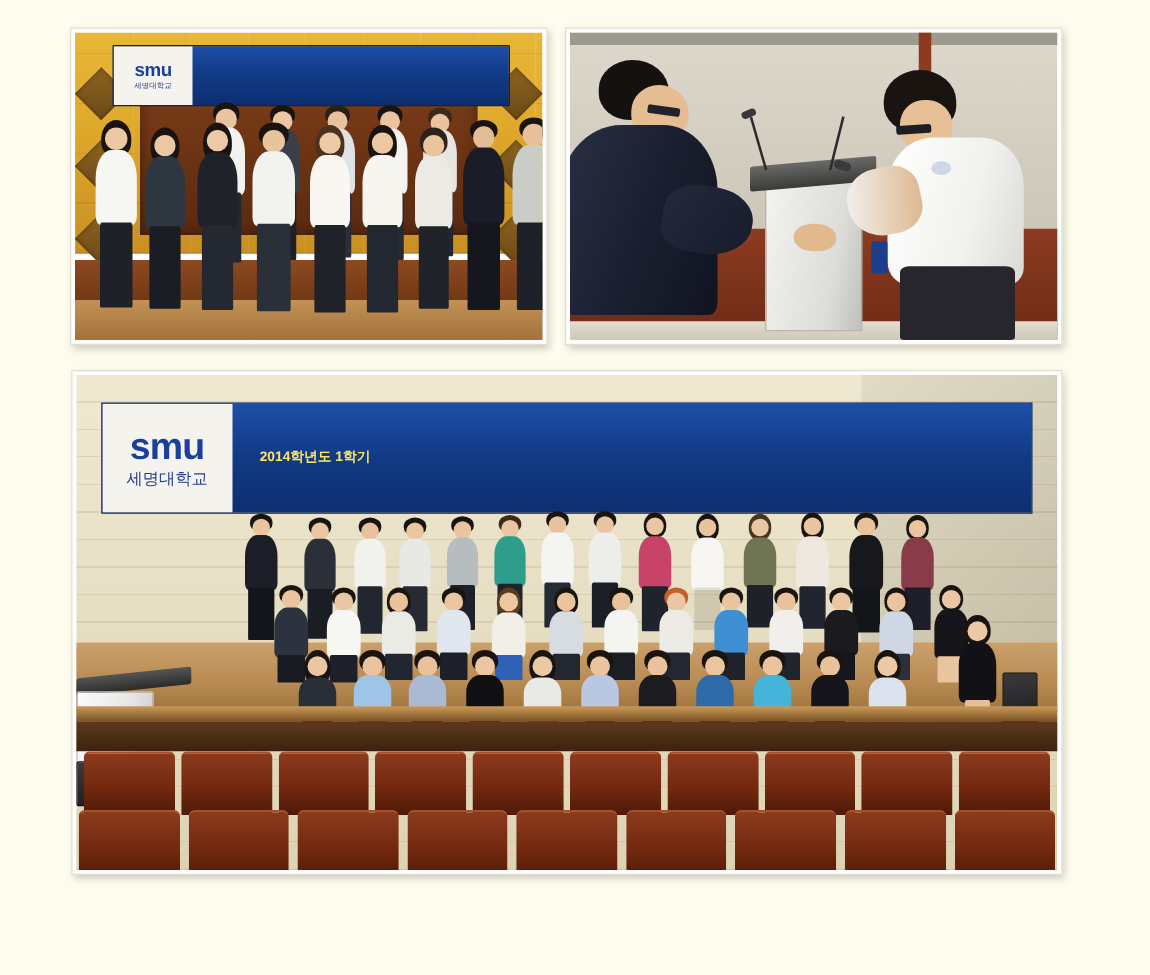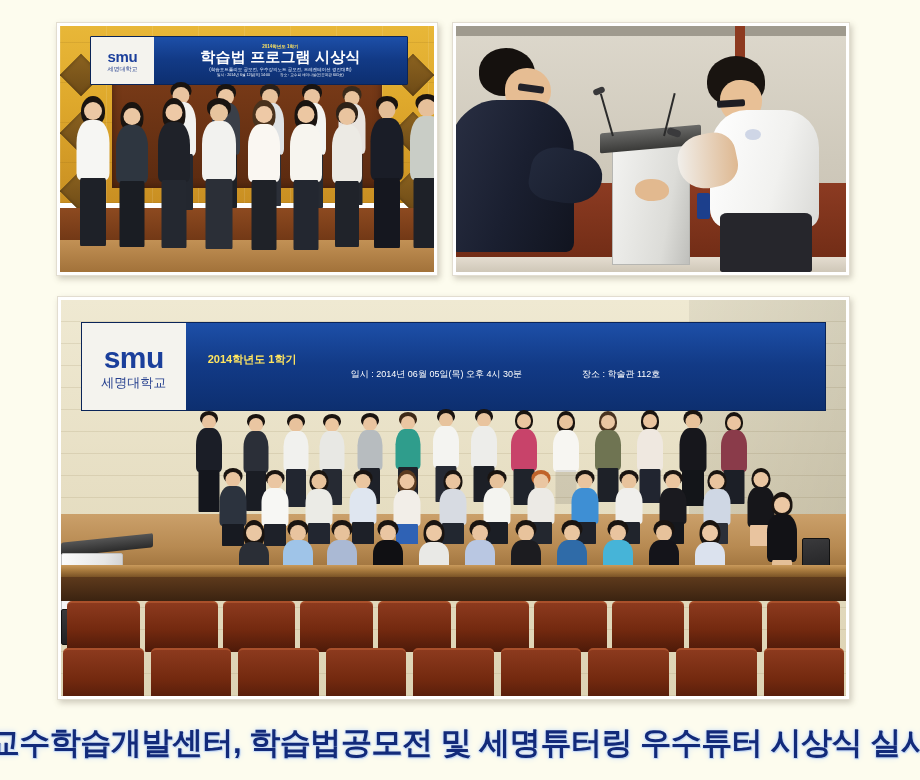"학습법 프로그램 시상식" div.banner-text { html: <div> <div>2014학년도 1학기</div> <div>학습법 프로그램 시상식</div> <div>(학습포트폴리오 공모전, 우수강의노트 공모전, 프레젠테이션 경진대회)</div> <div> <span>일시 : 2014년 6월 12일(목) 14:00</span> <span>장소 : 교수회 세미나실(인문학관 601호)</span> </div> </div> -> none }
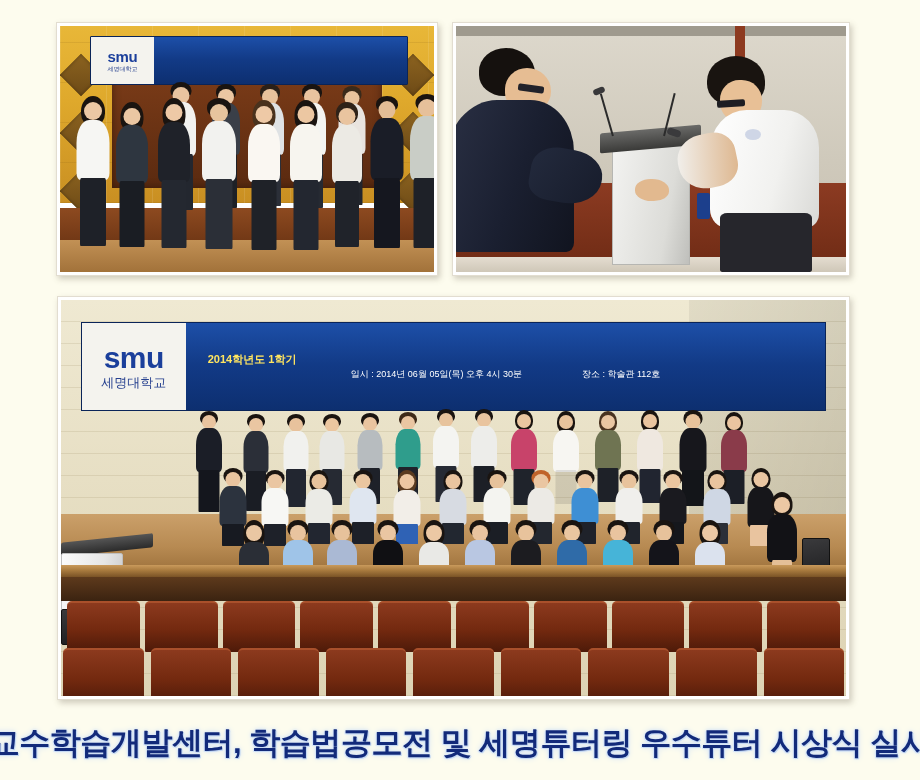"일시 : 2014년 06월 05일(목)" div.banner-meta { html: <div> <span>일시 : 2014년 06월 05일(목) 오후 4시 30분</span> <span>장소 : 학술관 112호</span> </div> -> none }
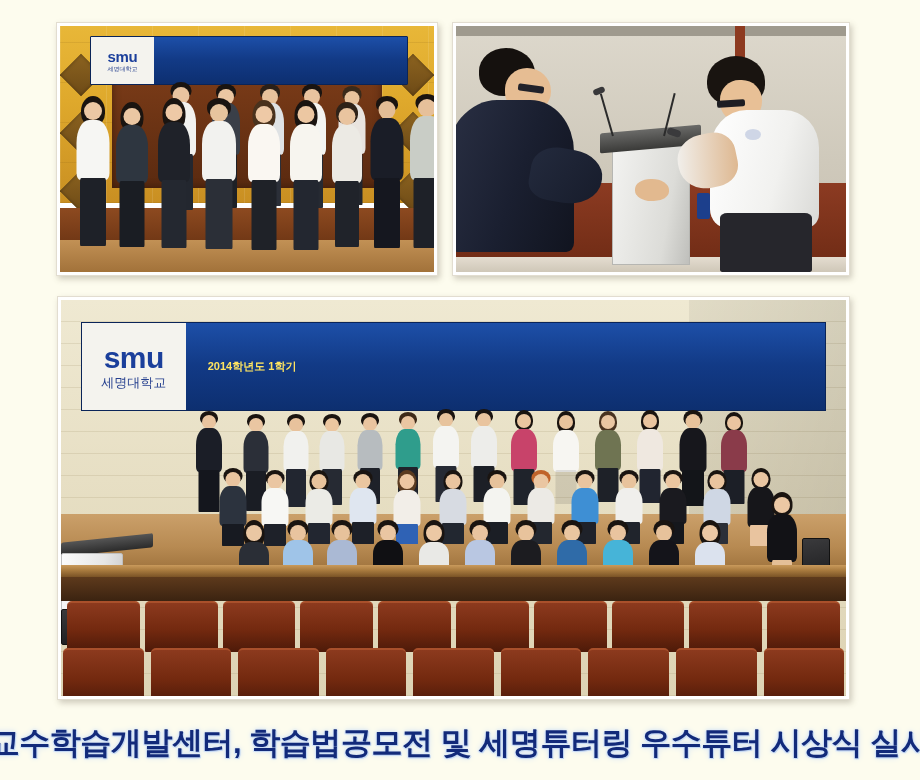"교수학습개발센터, 학습법공모전 및 세명튜터링 우수튜터" div { html: <div> <div>교수학습개발센터, 학습법공모전 및 세명튜터링 우수튜터 시상식 실시</div> </div> -> none }
